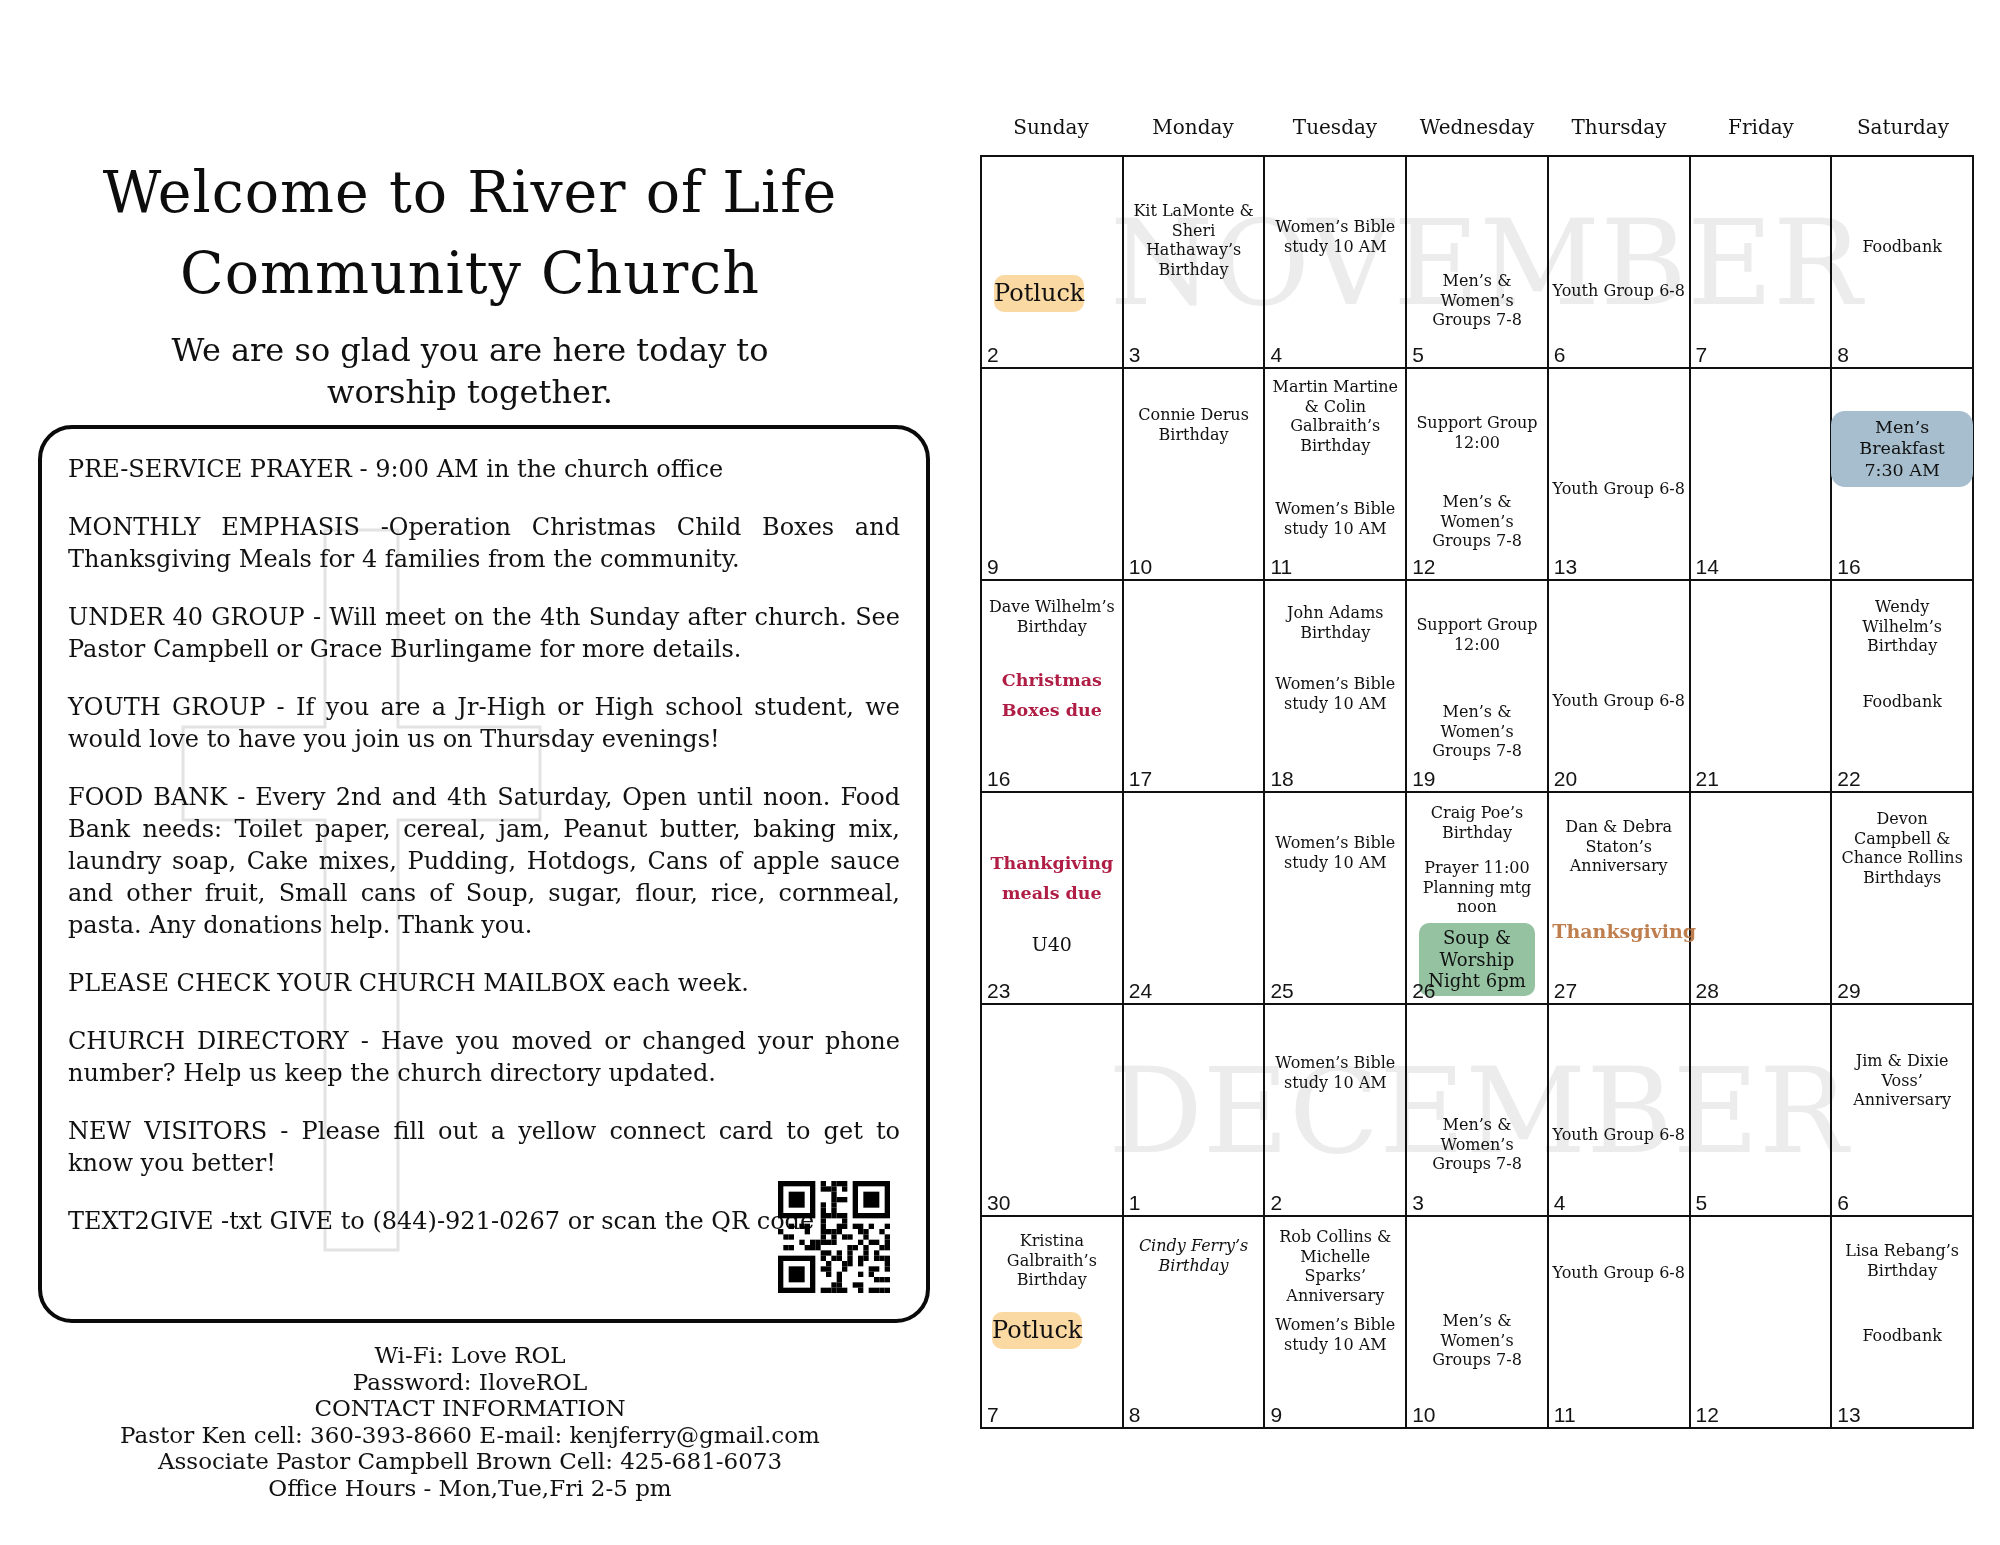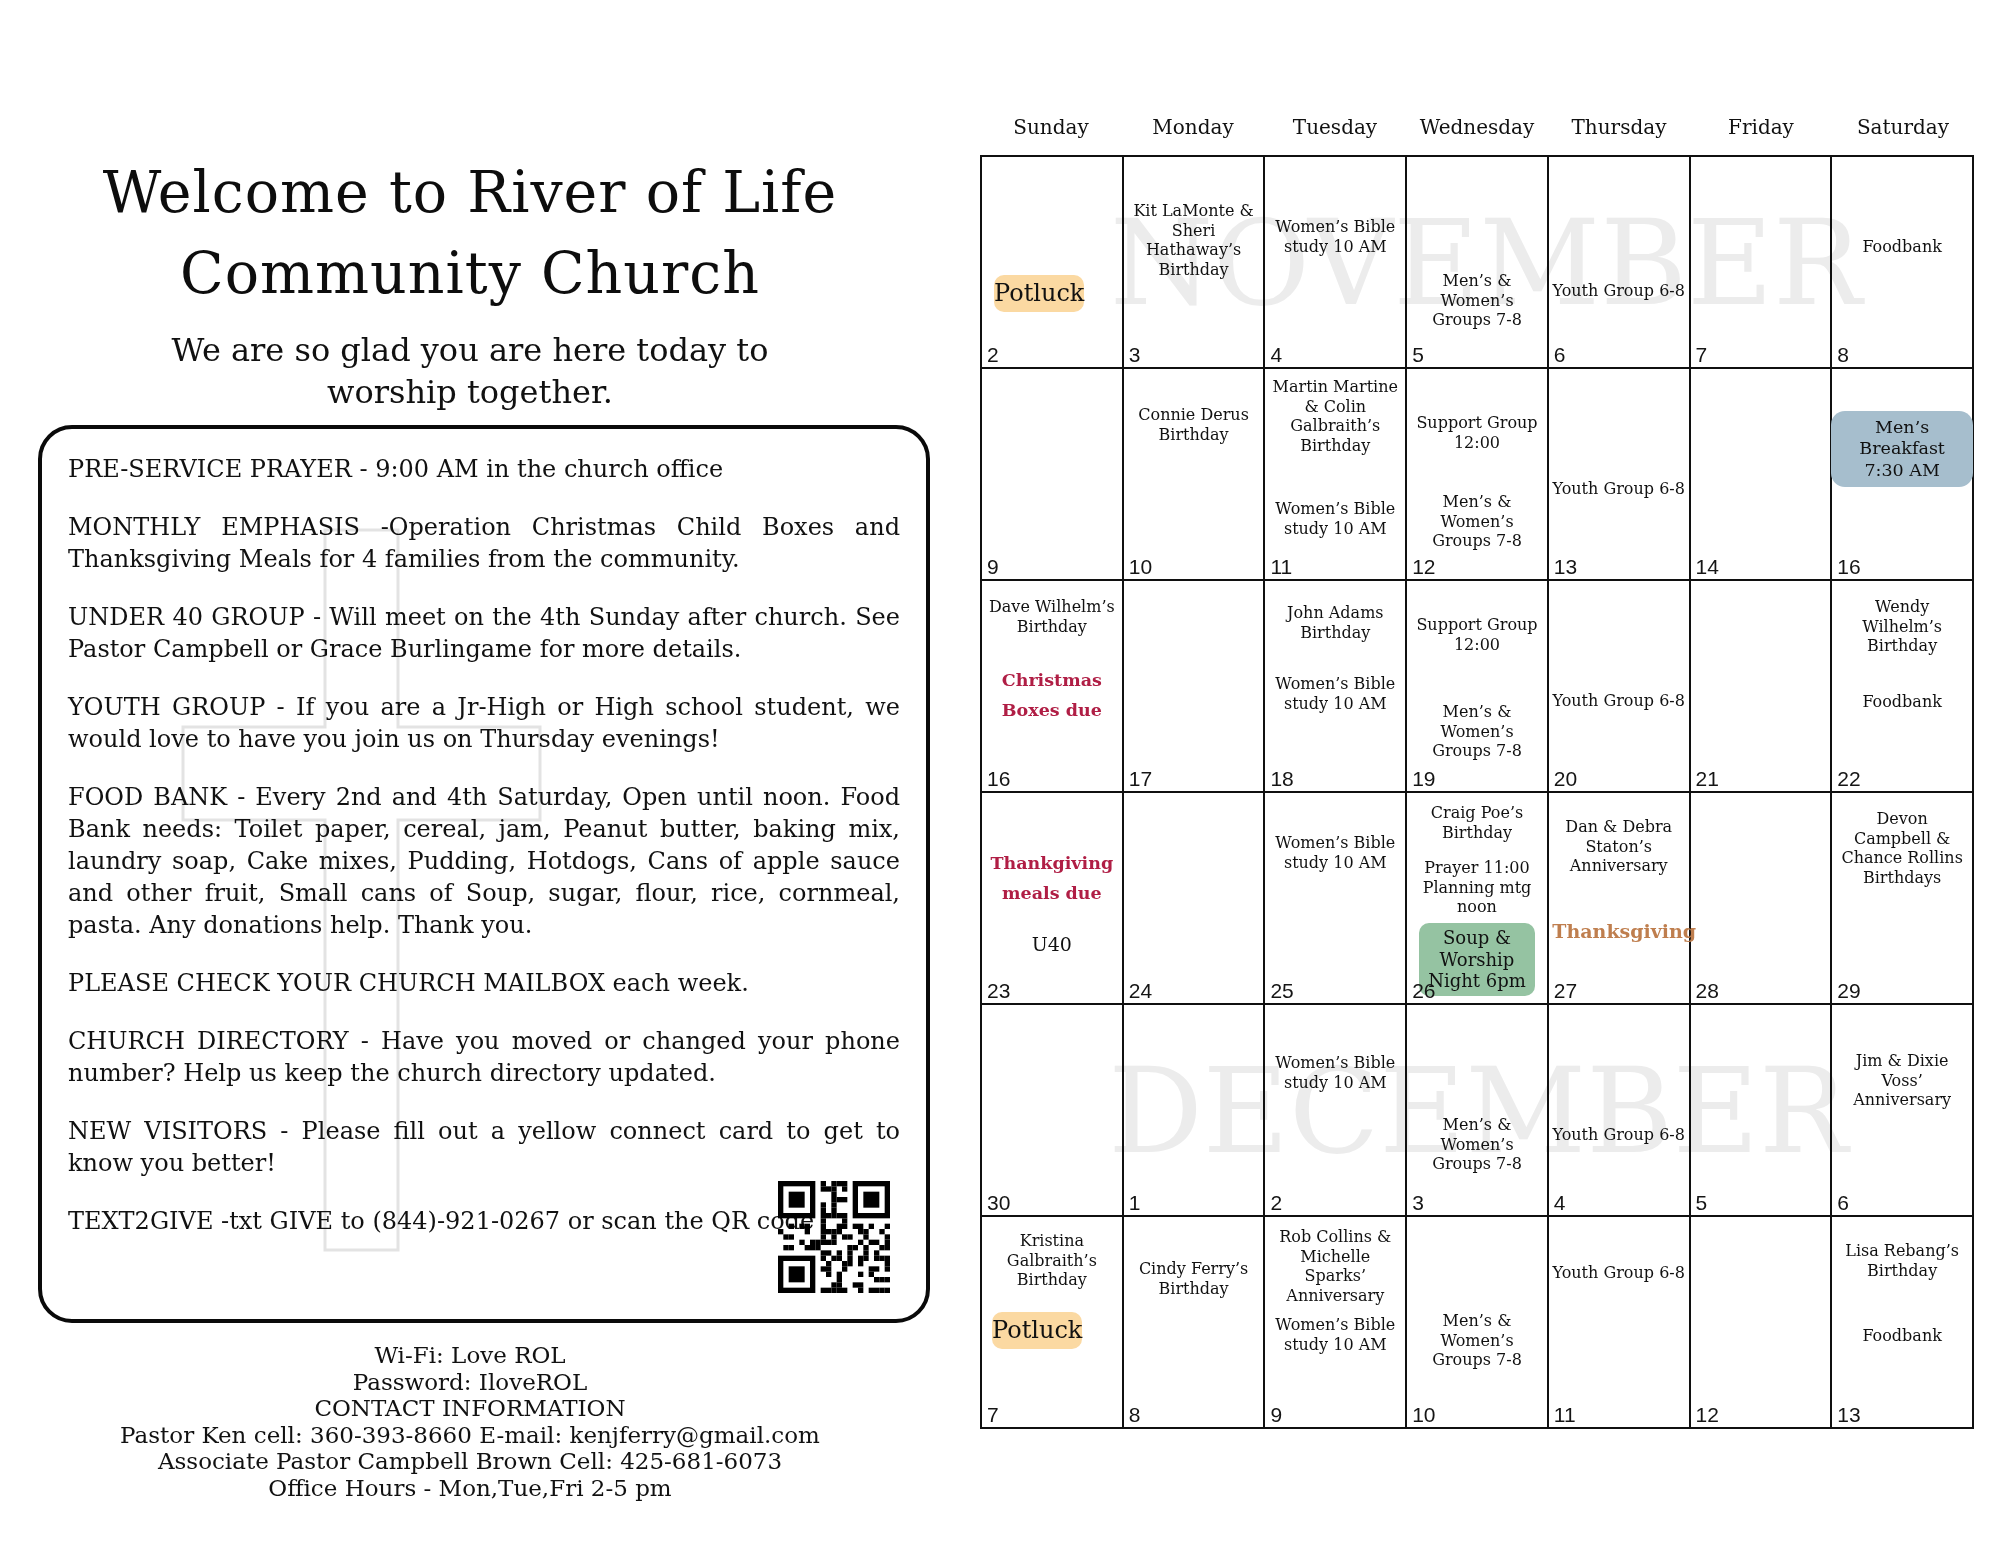"Cindy Ferry’s Birthday" #r6c1 .e0 { font-style: none -> italic; margin-top: 42px -> 19px }
